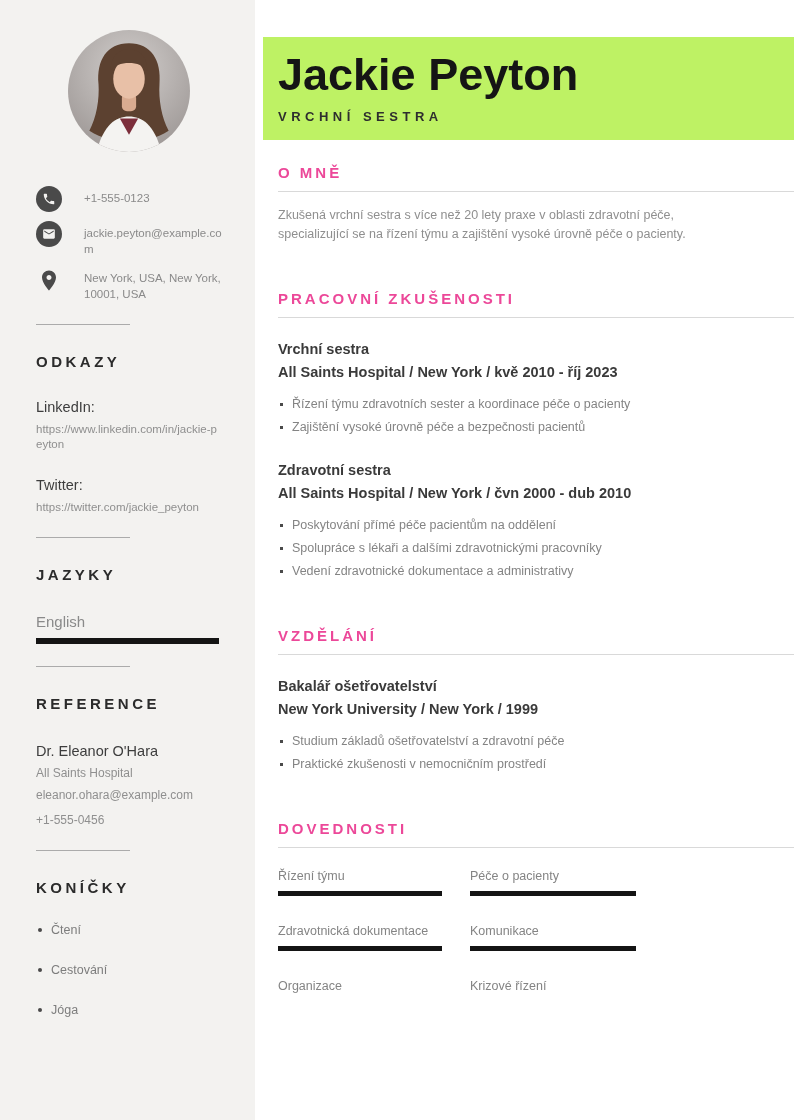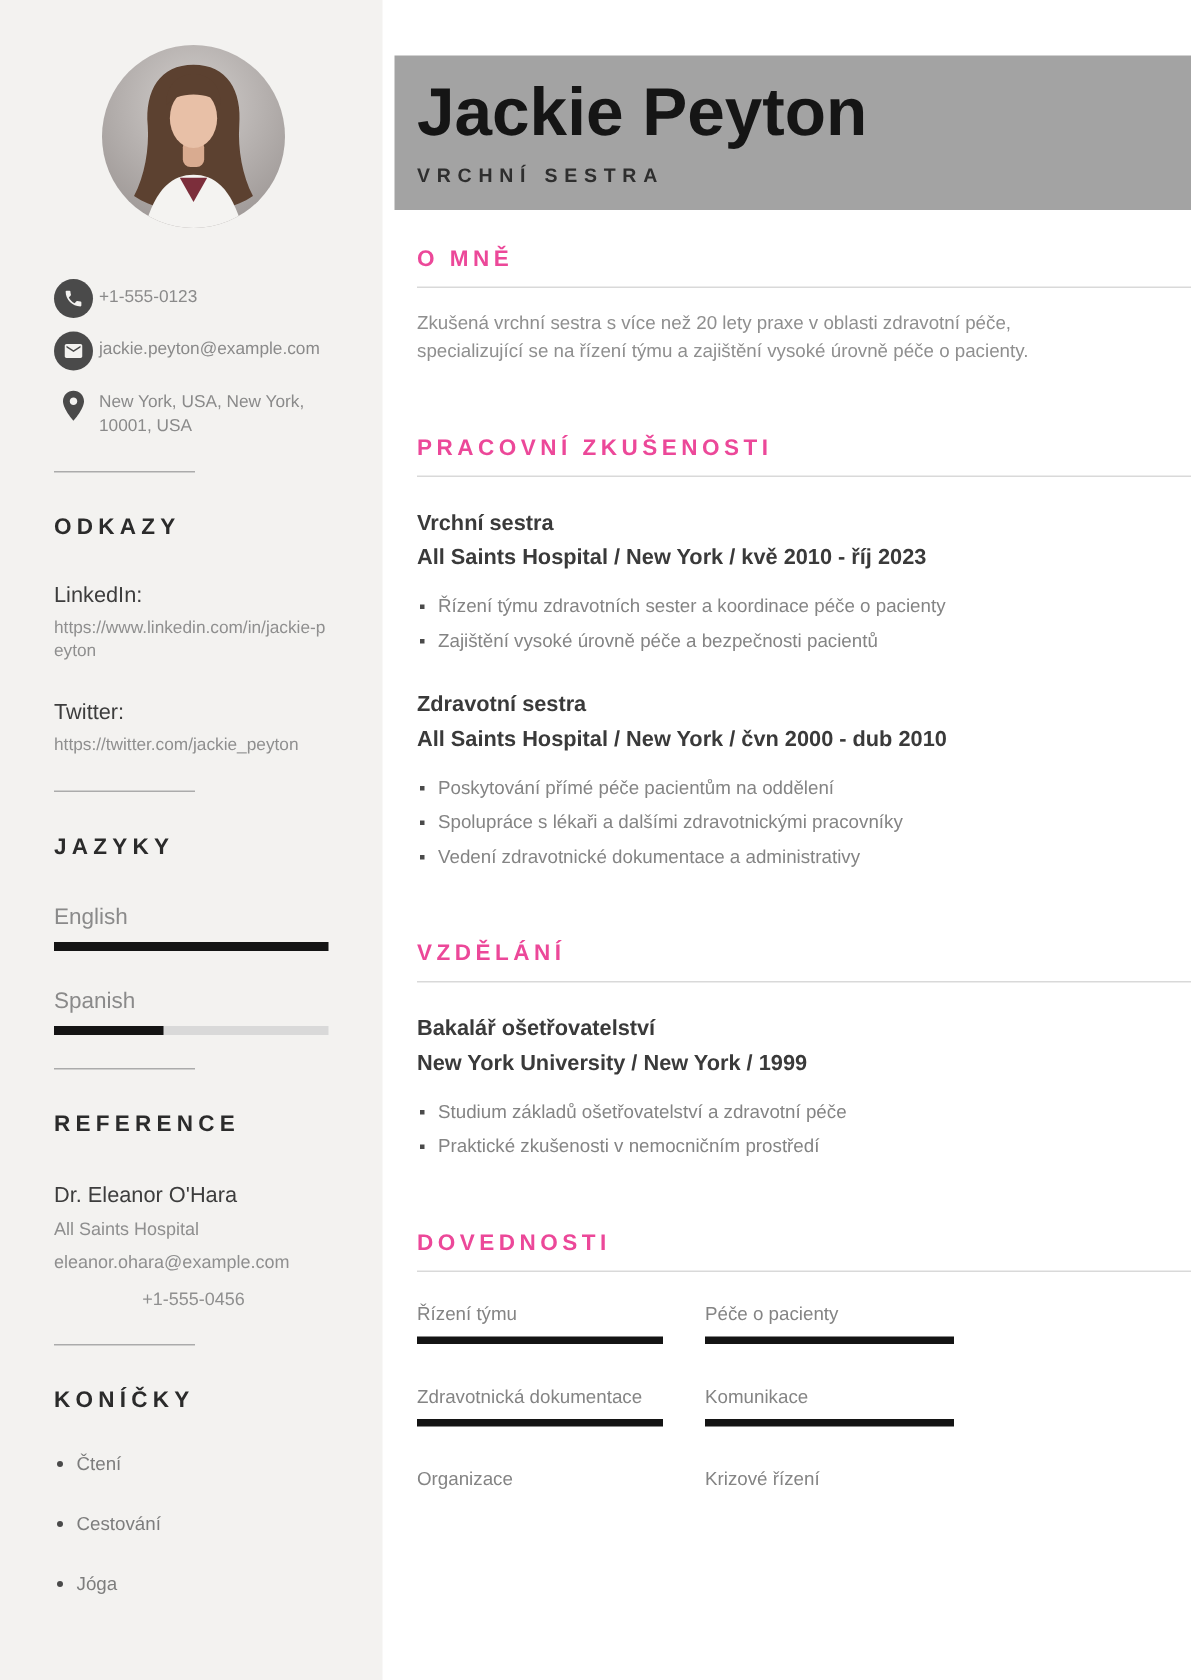"Jackie Peyton" .band { background: #a3a3a3 -> #bef264 }
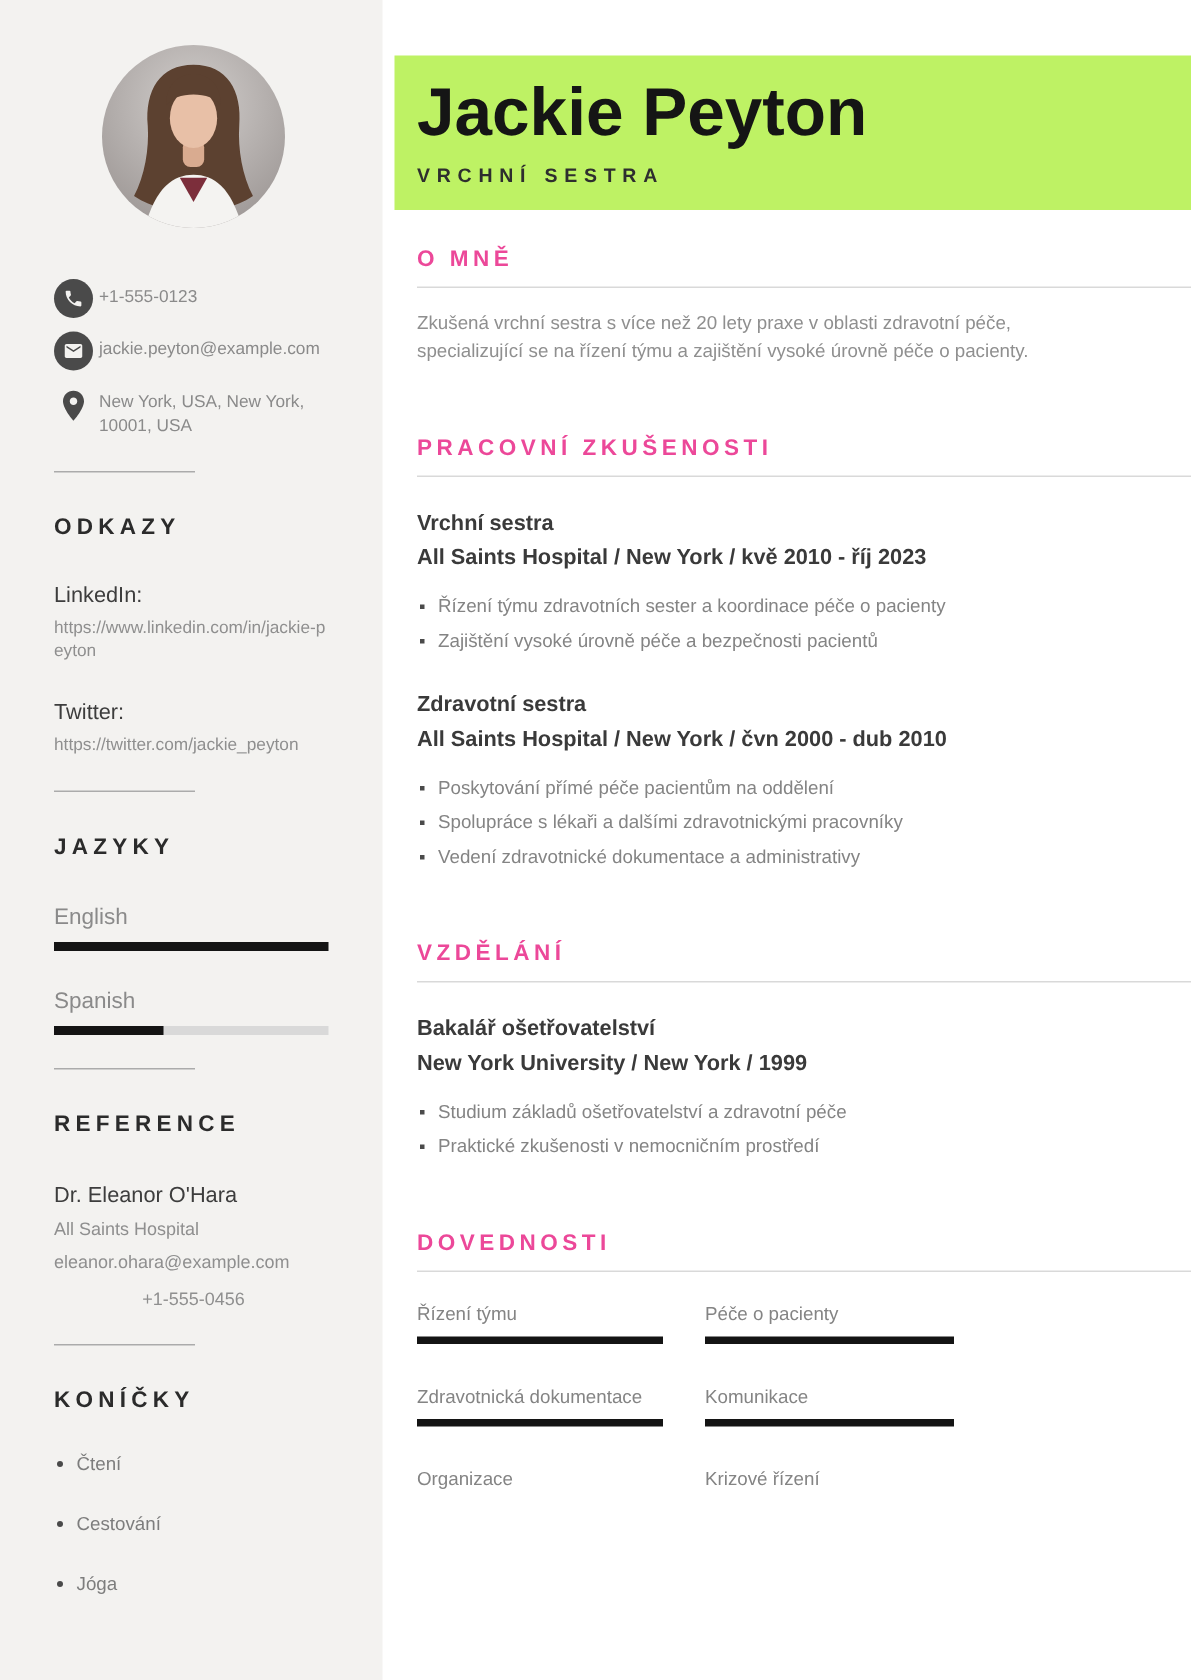"+1-555-0123" .c-row { gap: 4px -> 22px }
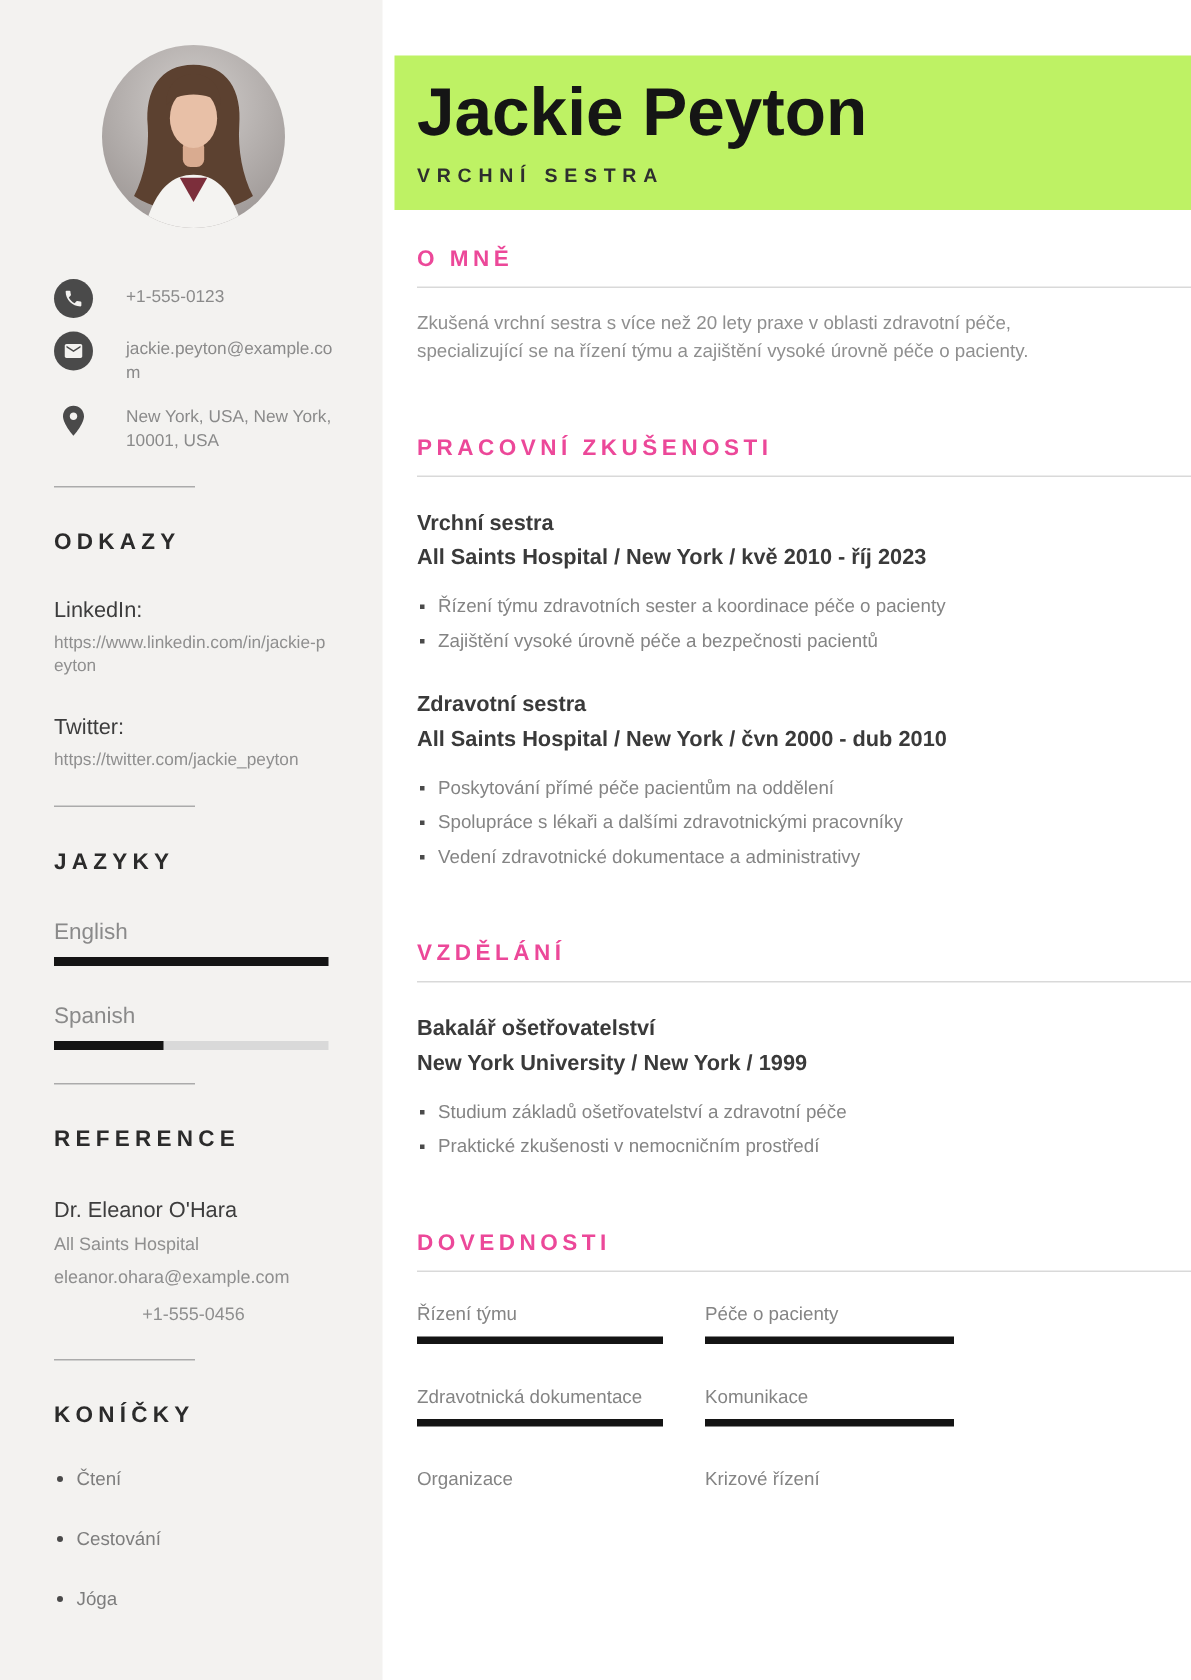"Spanish" div.lang { html: <div> <div>Spanish</div> <div> <div></div> </div> </div> -> none }
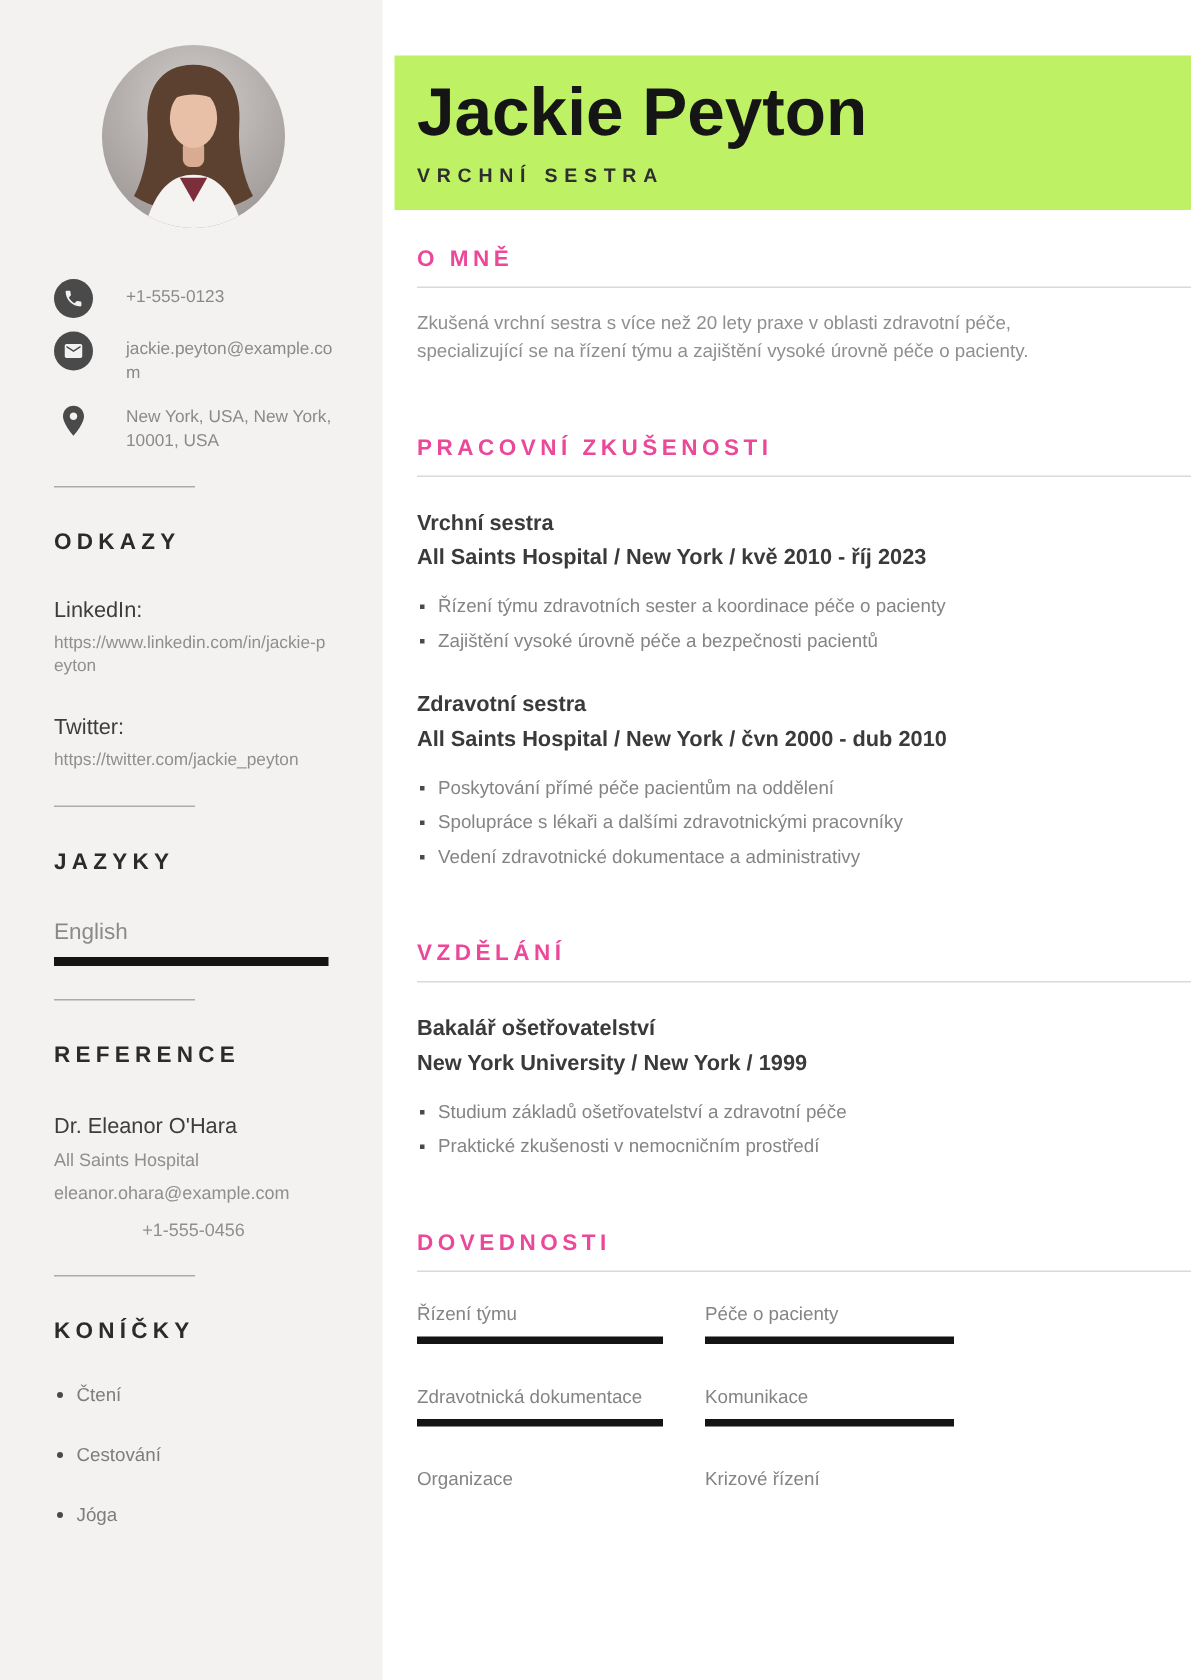"+1-555-0456" .ref-line.phone { text-align: center -> none }
